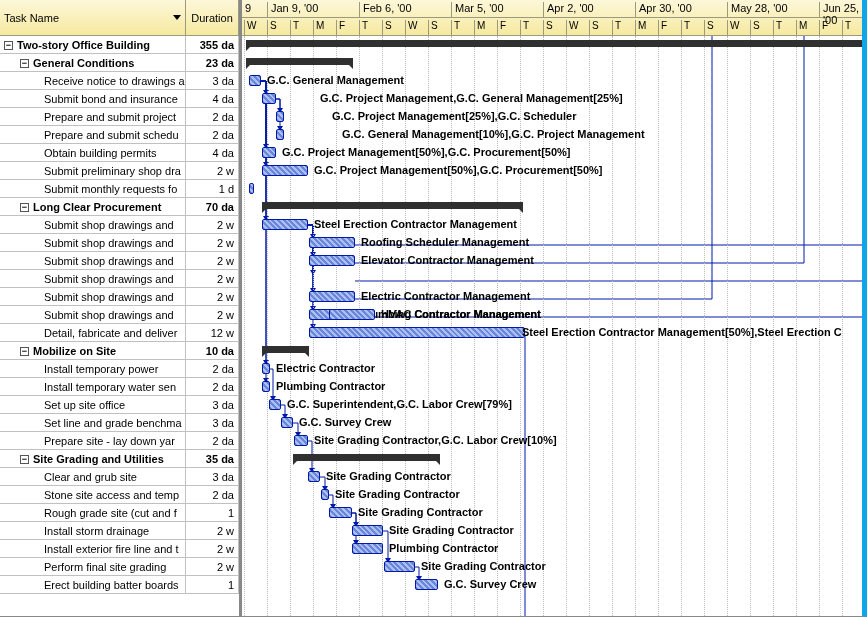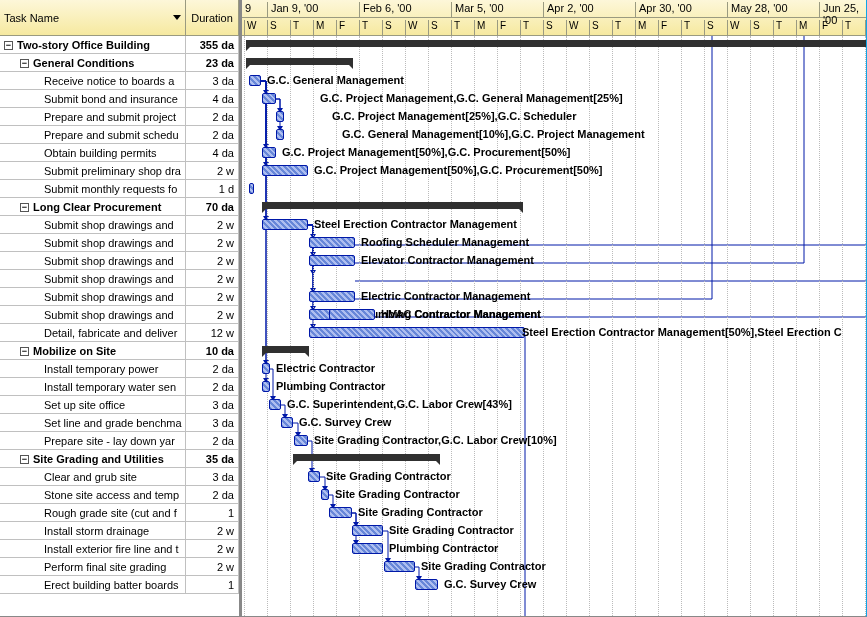"Task Name" .container { border-right: 1px solid #0ea5e9 -> 5px solid #0ea5e9 }
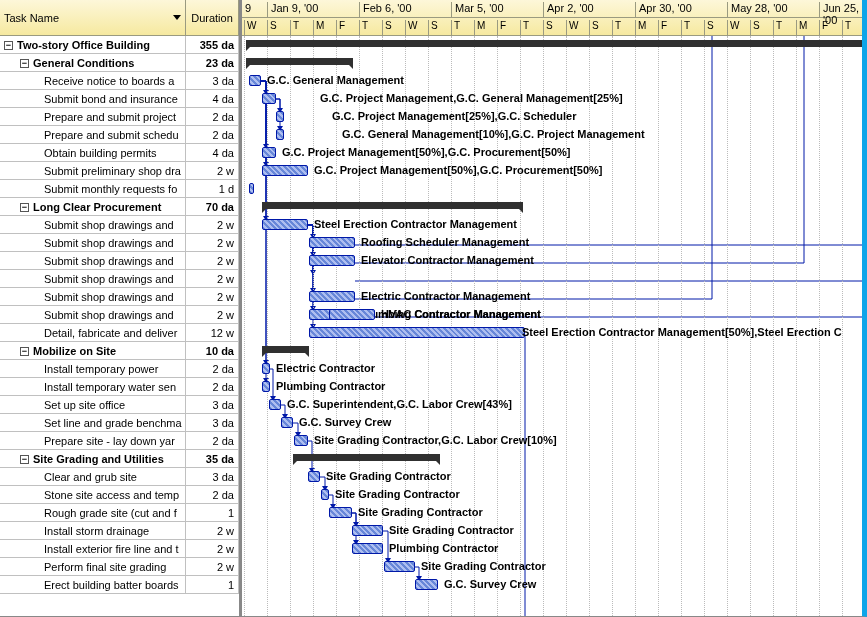"Receive notice to boards a" span { text: boards -> drawings }
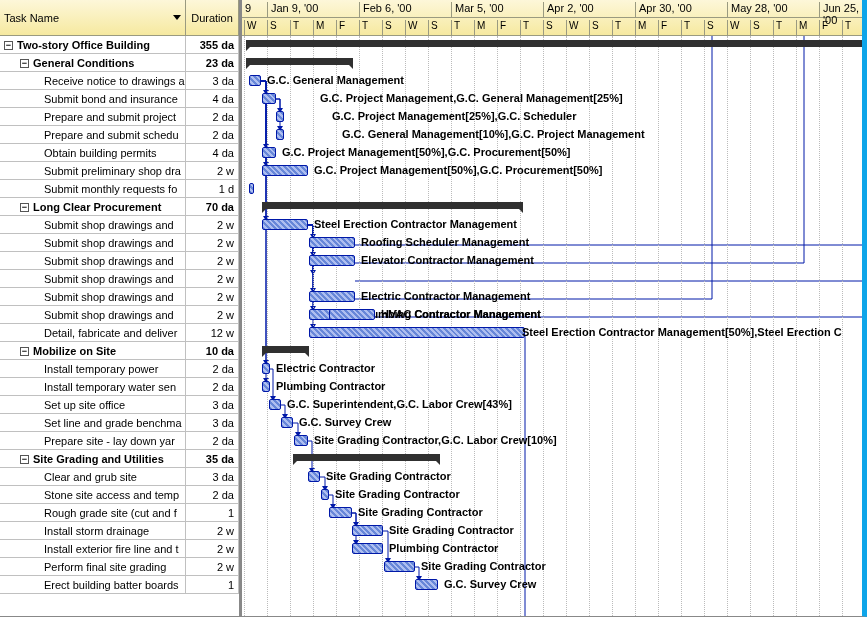"G.C. Superintendent,G.C. Labor Crew[43%]" div.label { text: 43% -> 79% }
